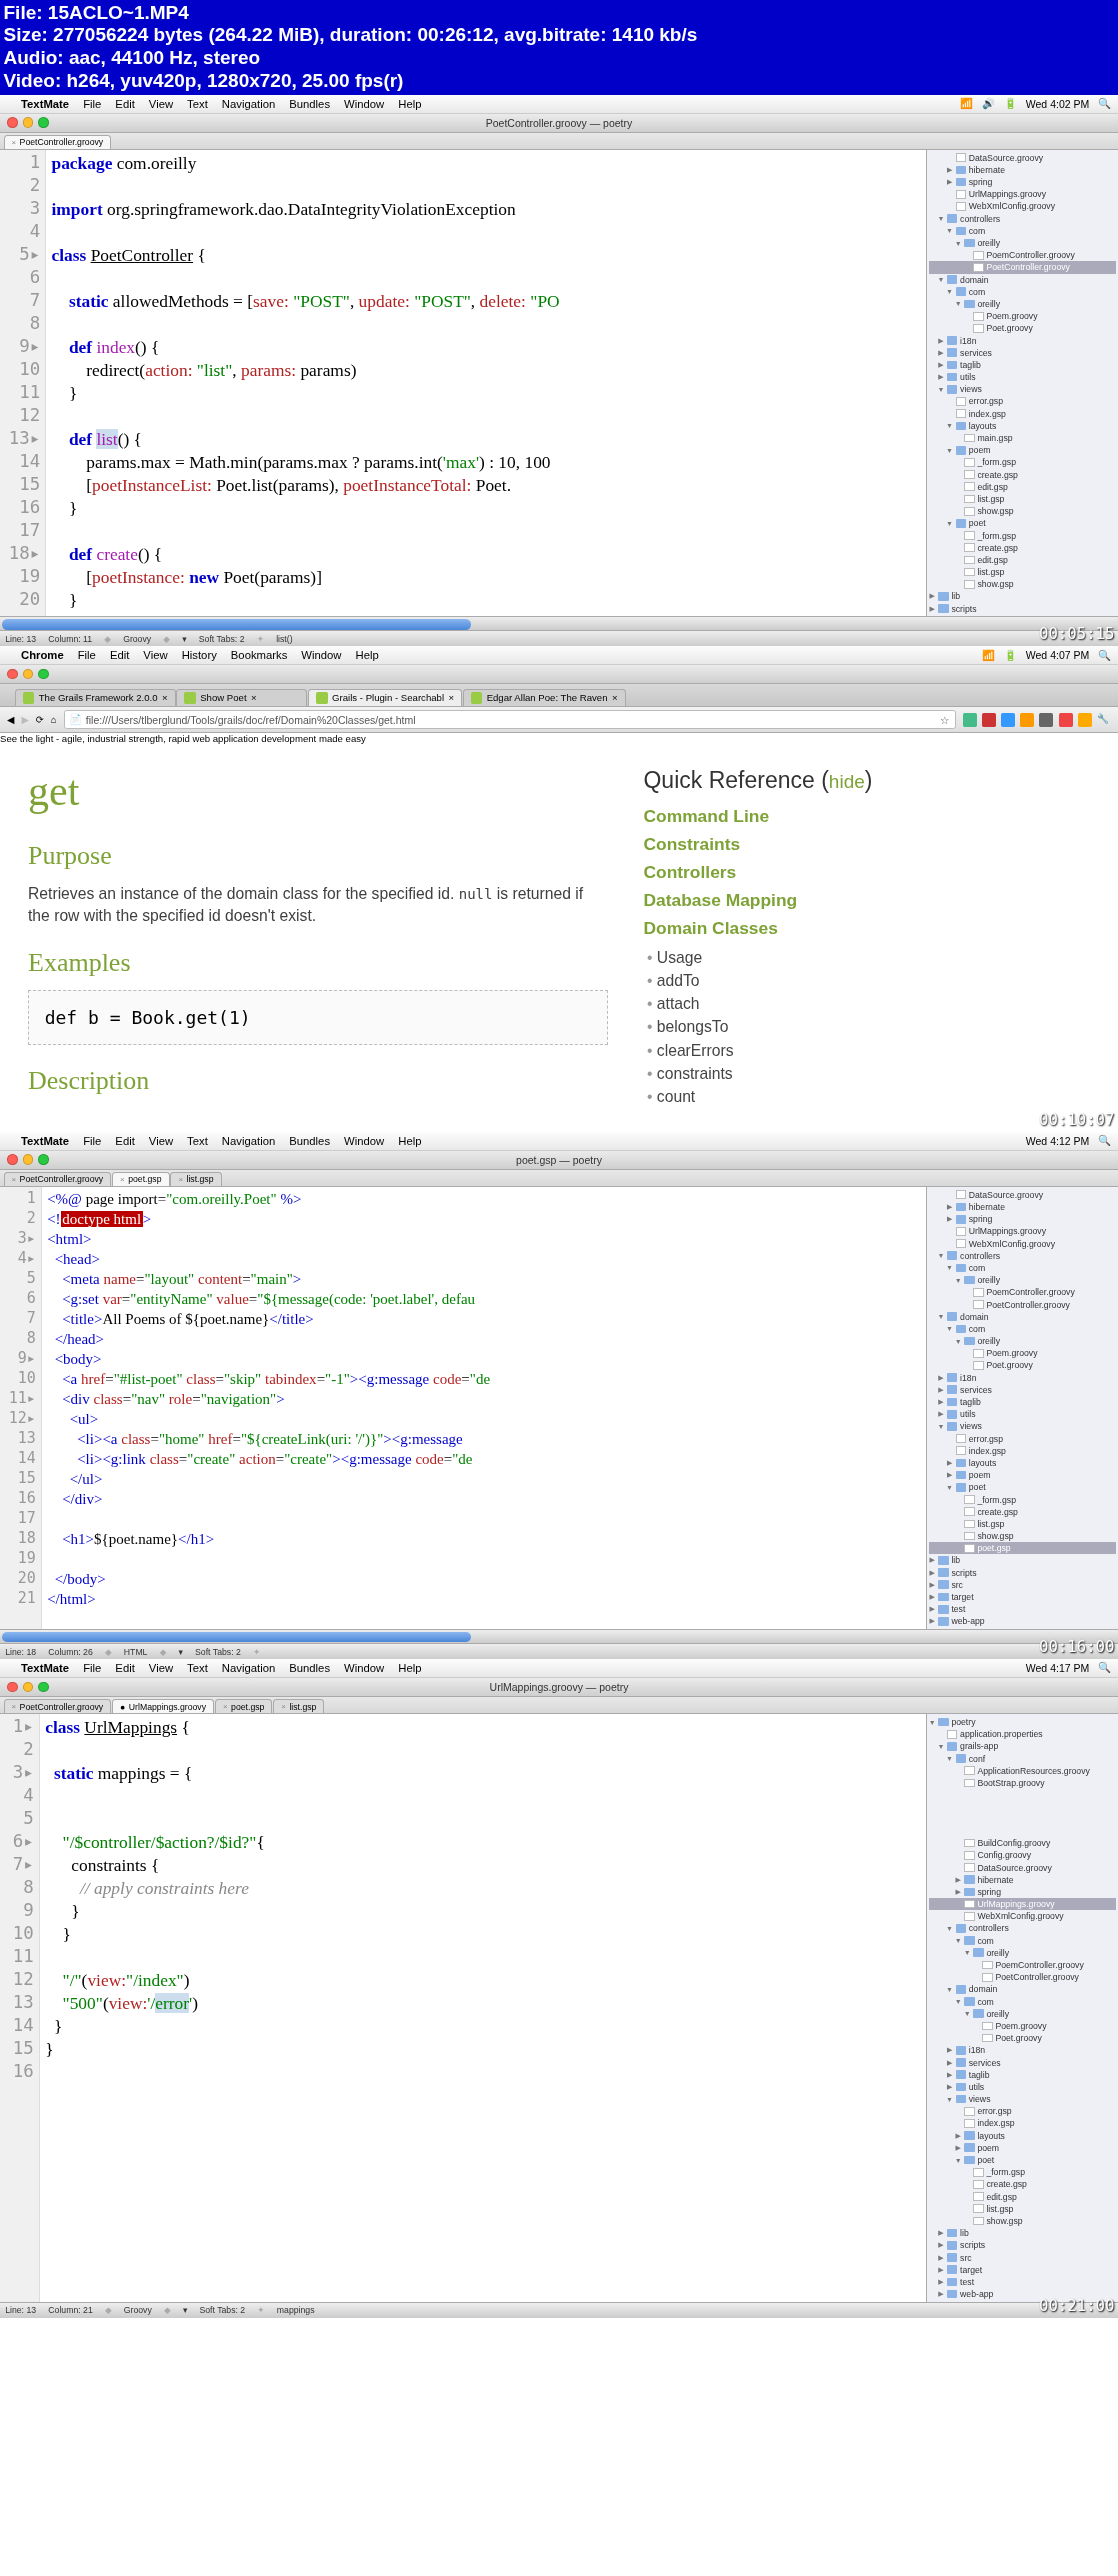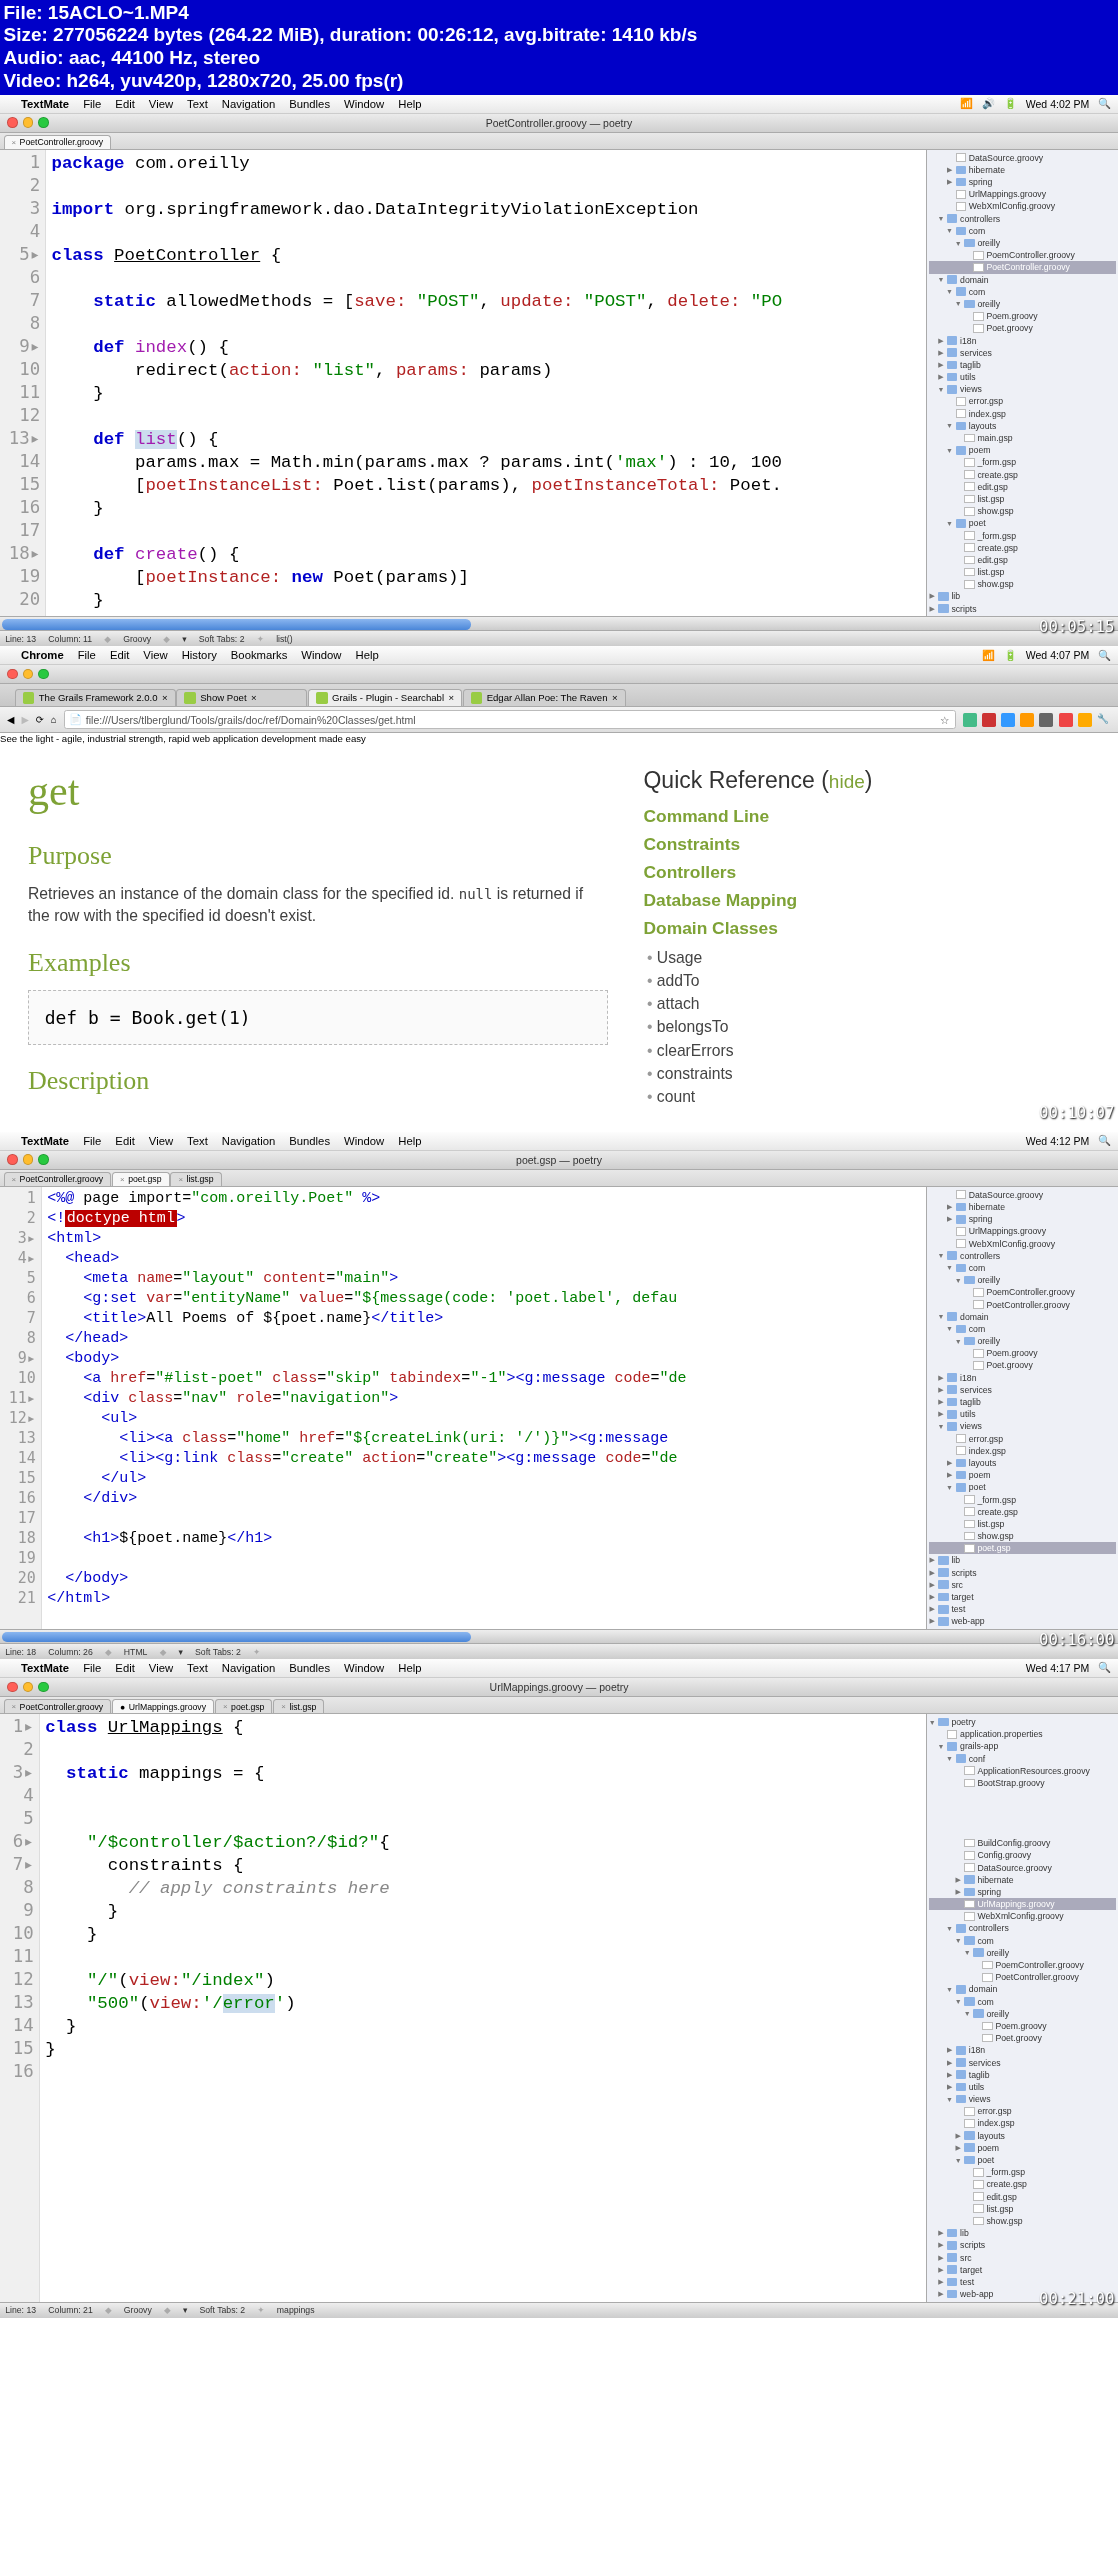"package com.oreilly" .code { font-family: Liberation Mono, monospace -> Liberation Serif, serif }
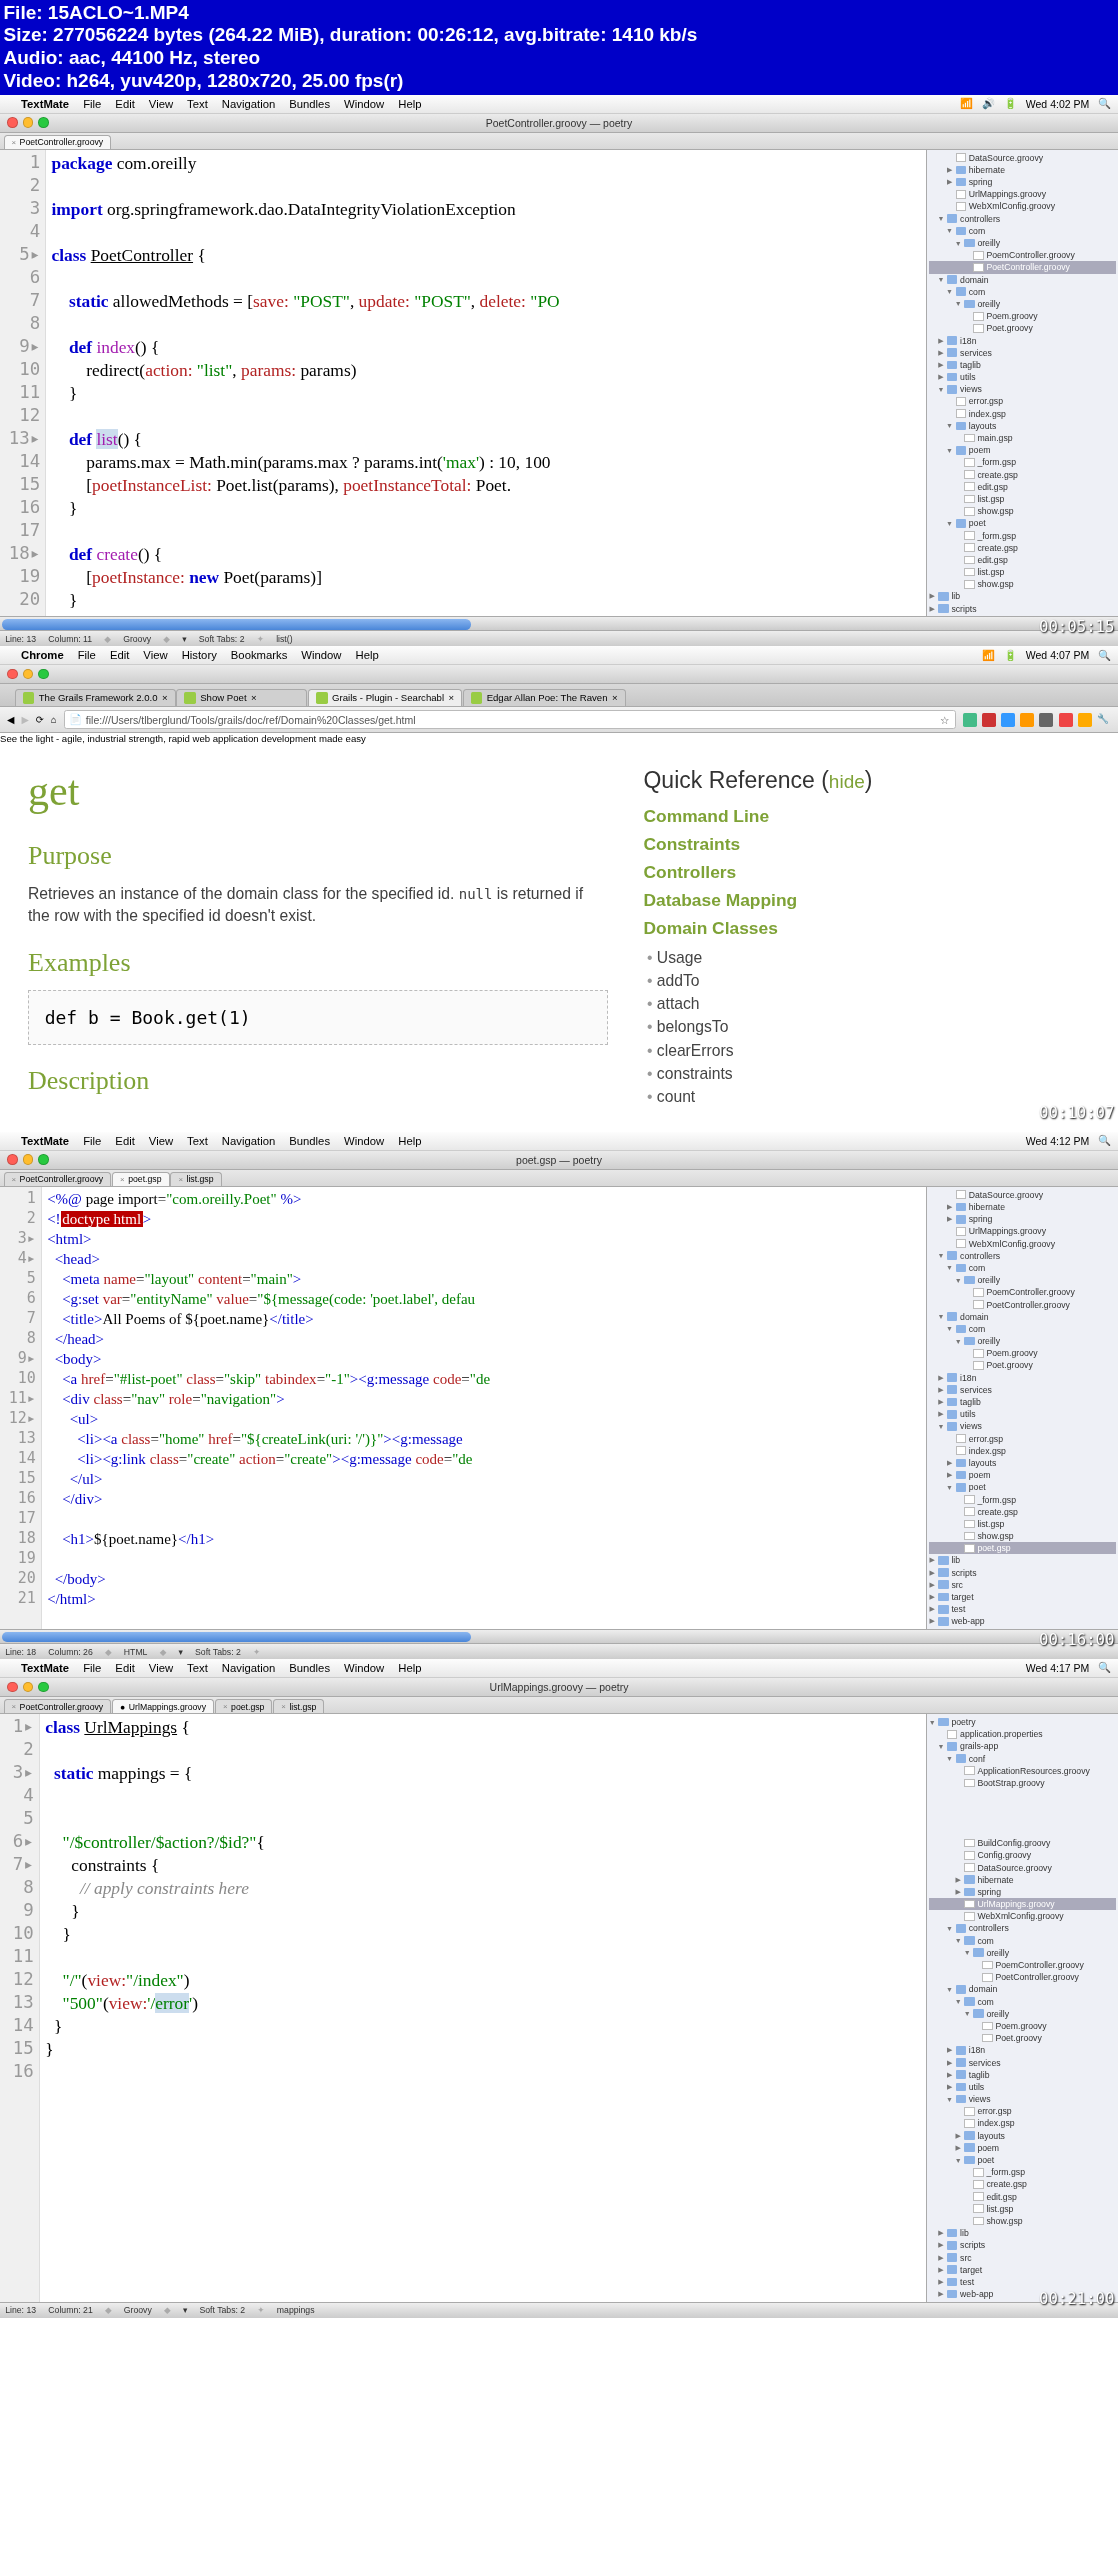"00:05:15" .timestamp { bottom: 10px -> 3px }
